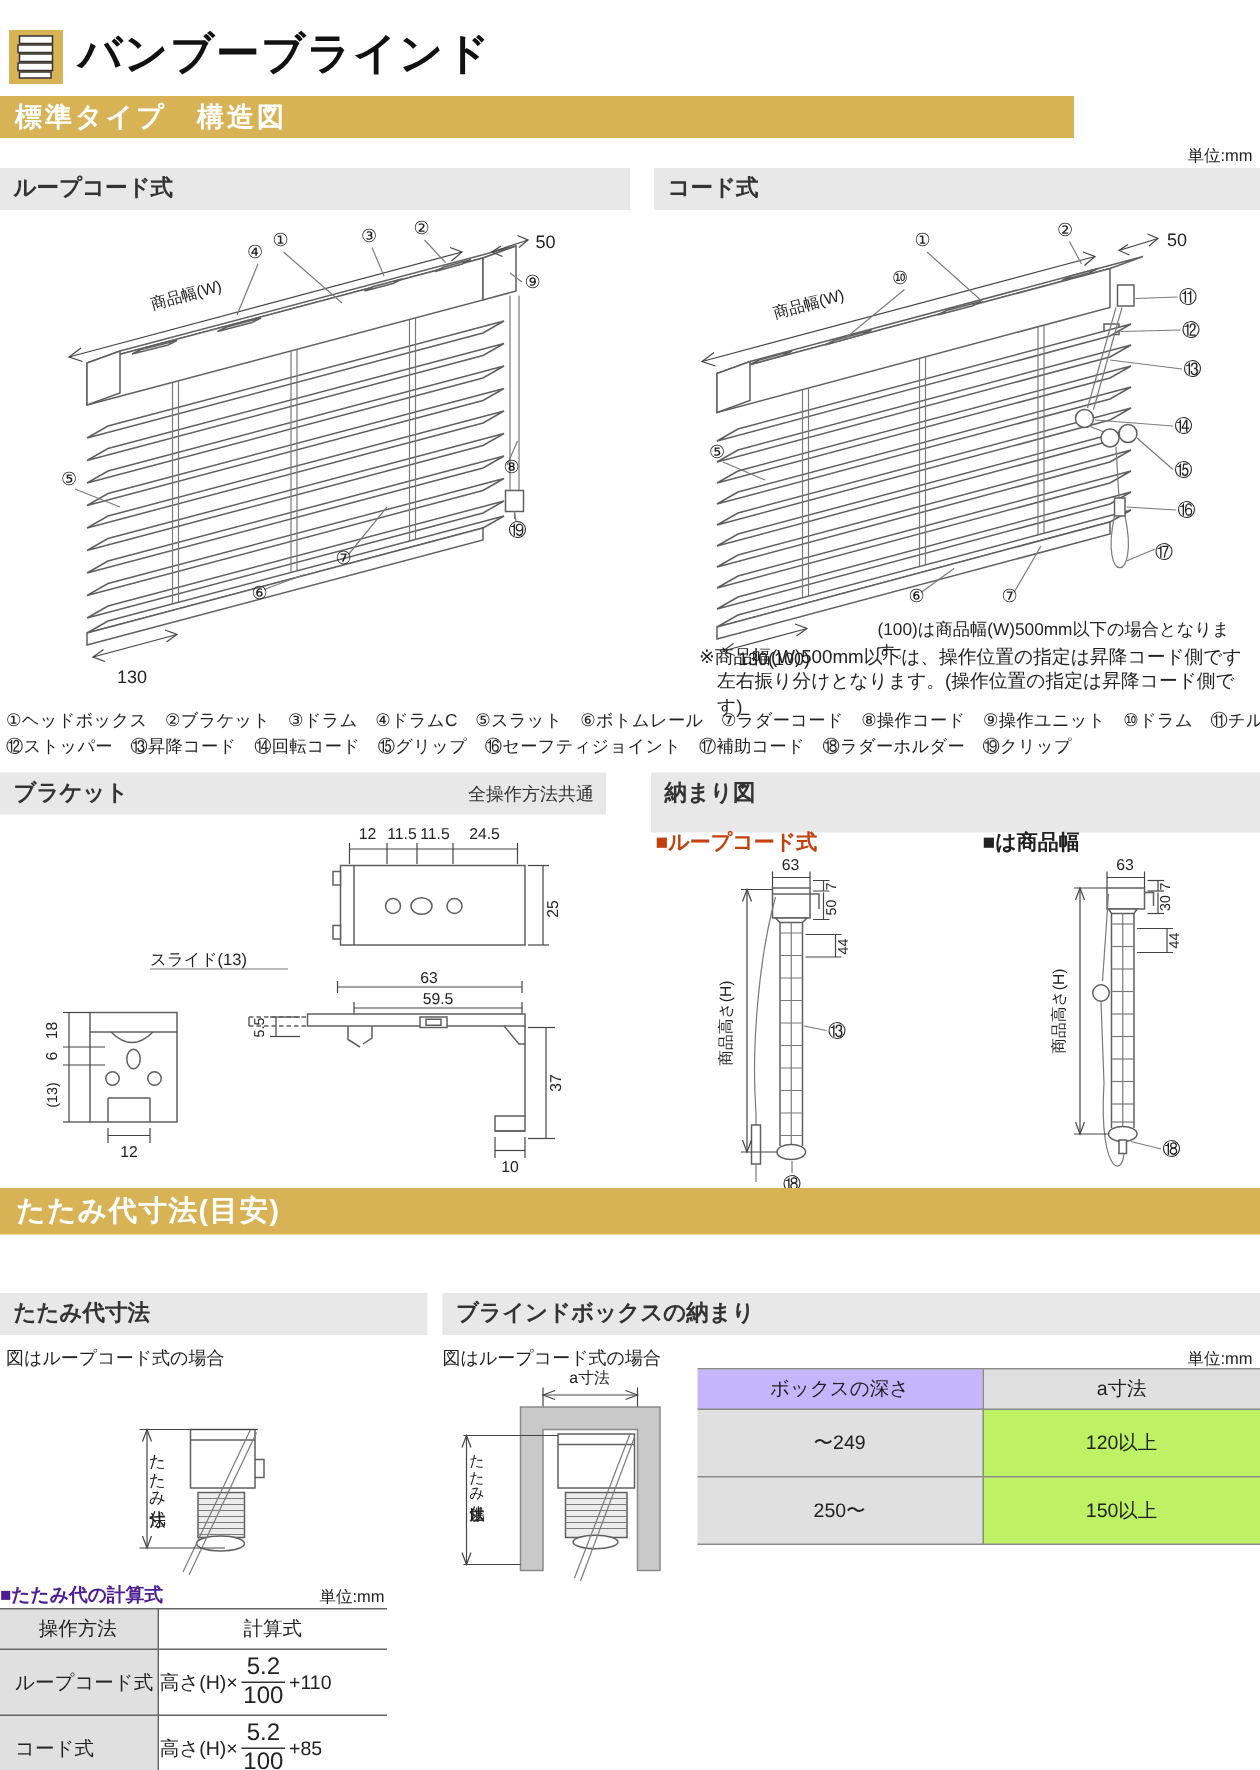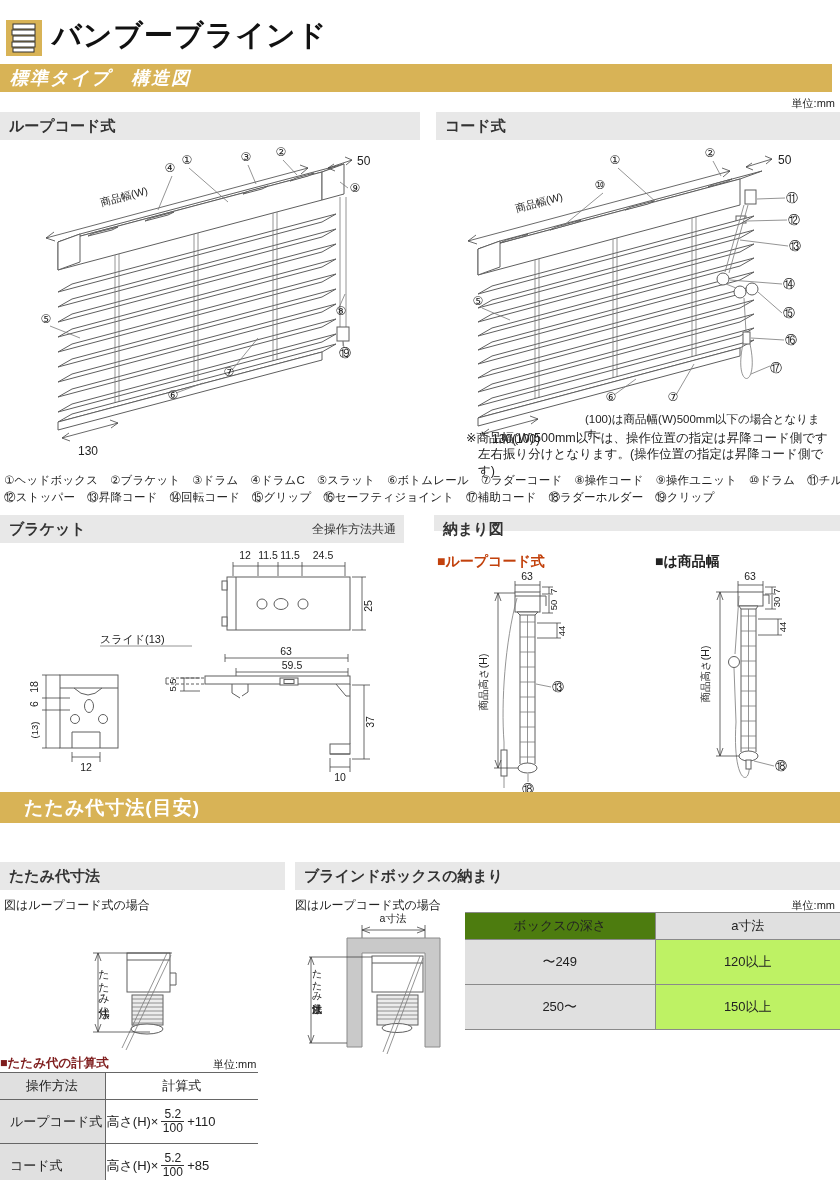"標準タイプ 構造図" div.abs { font-style: italic -> none; width: 832px -> 716px }
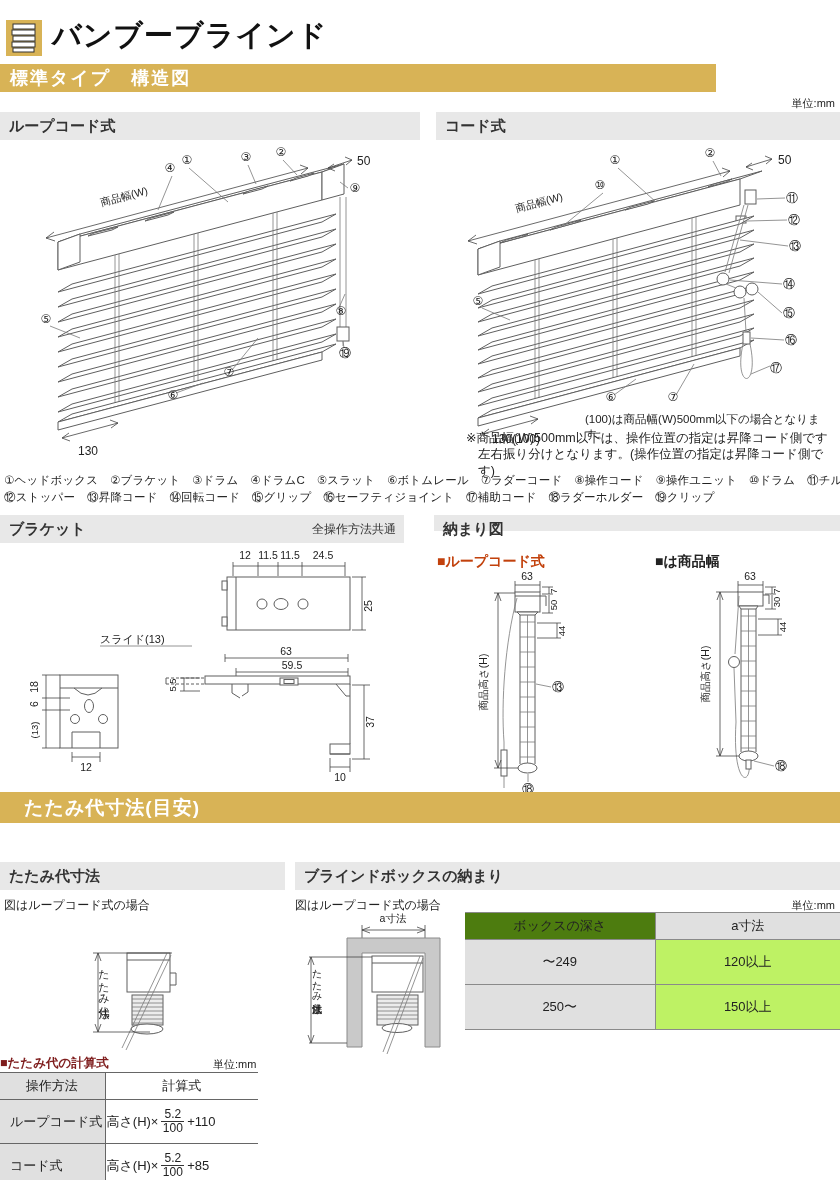"納まり図" div.abs { height: 16px -> 40px }
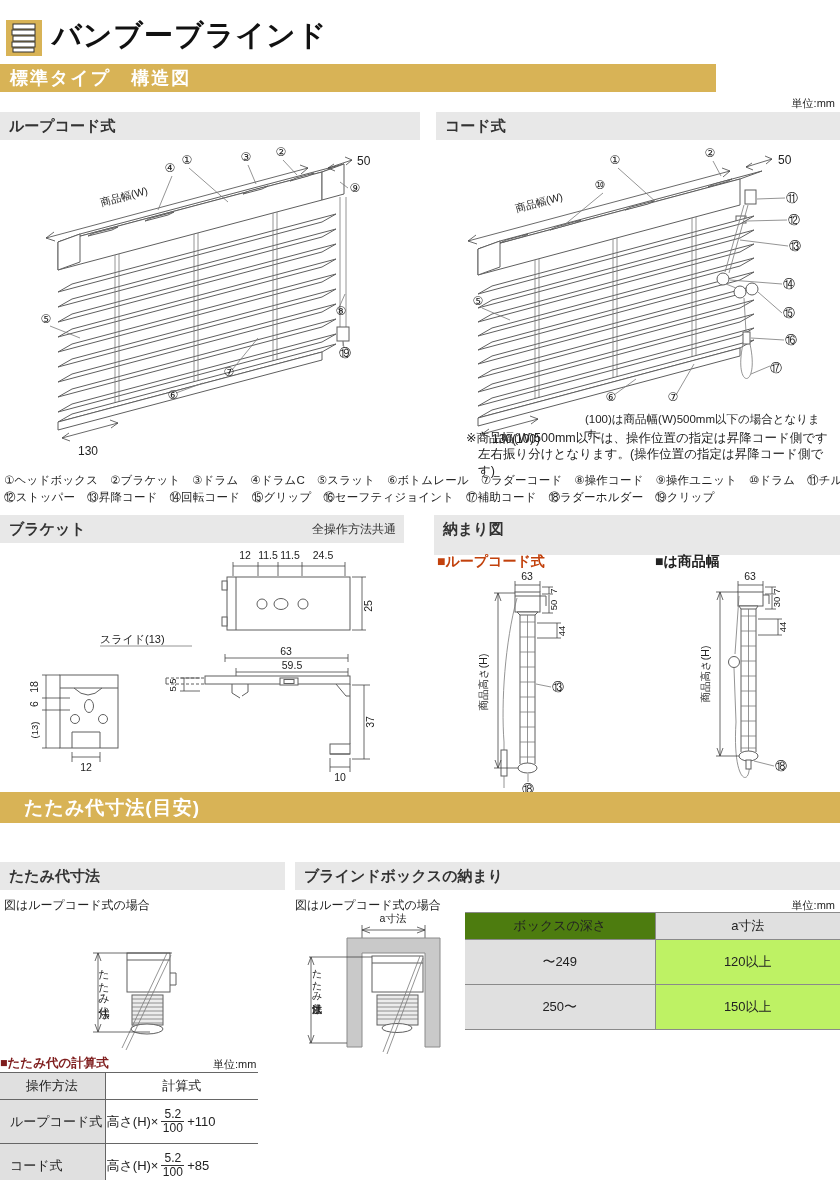"たたみ代寸法(目安)" div.abs { padding-left: 24px -> 11px }
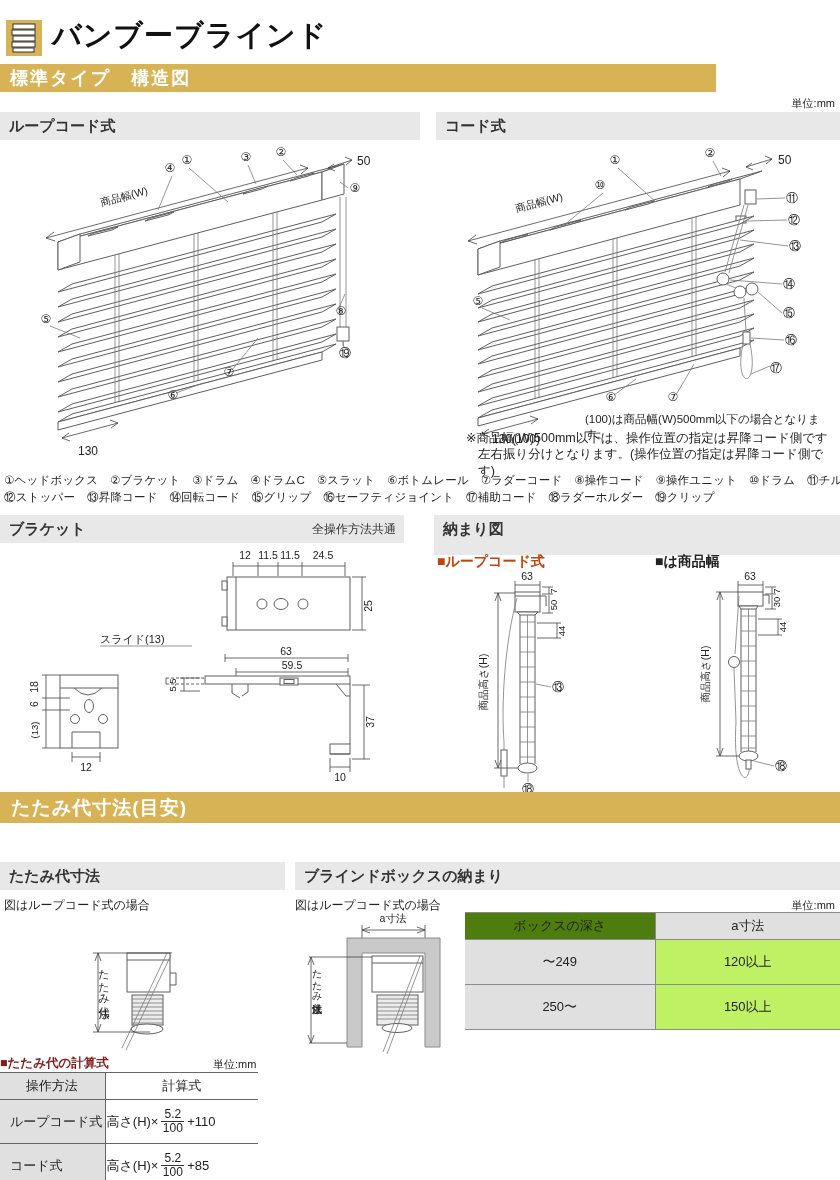"ボックスの深さ" .box-table .hd { background: #4d7c0f -> #c4b5fd }
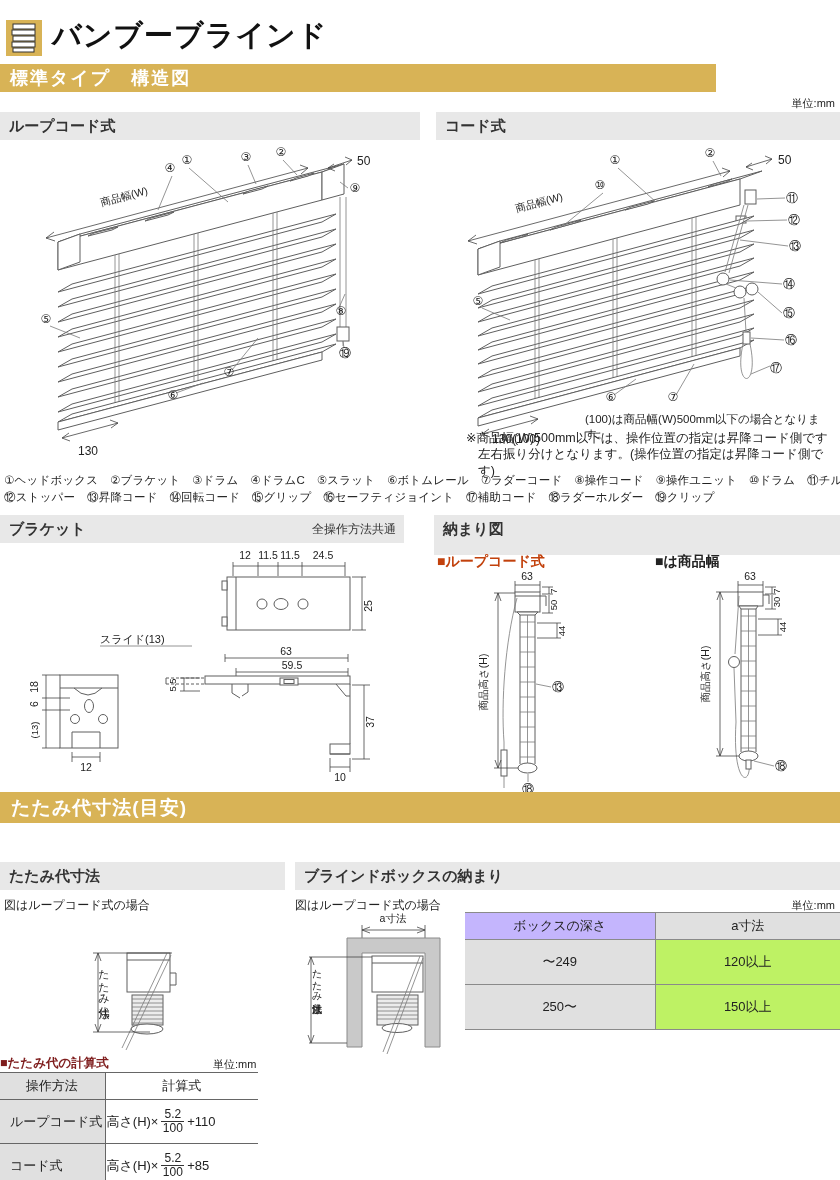"■たたみ代の計算式" div.abs { color: #7f1d1d -> #4c1d95 }
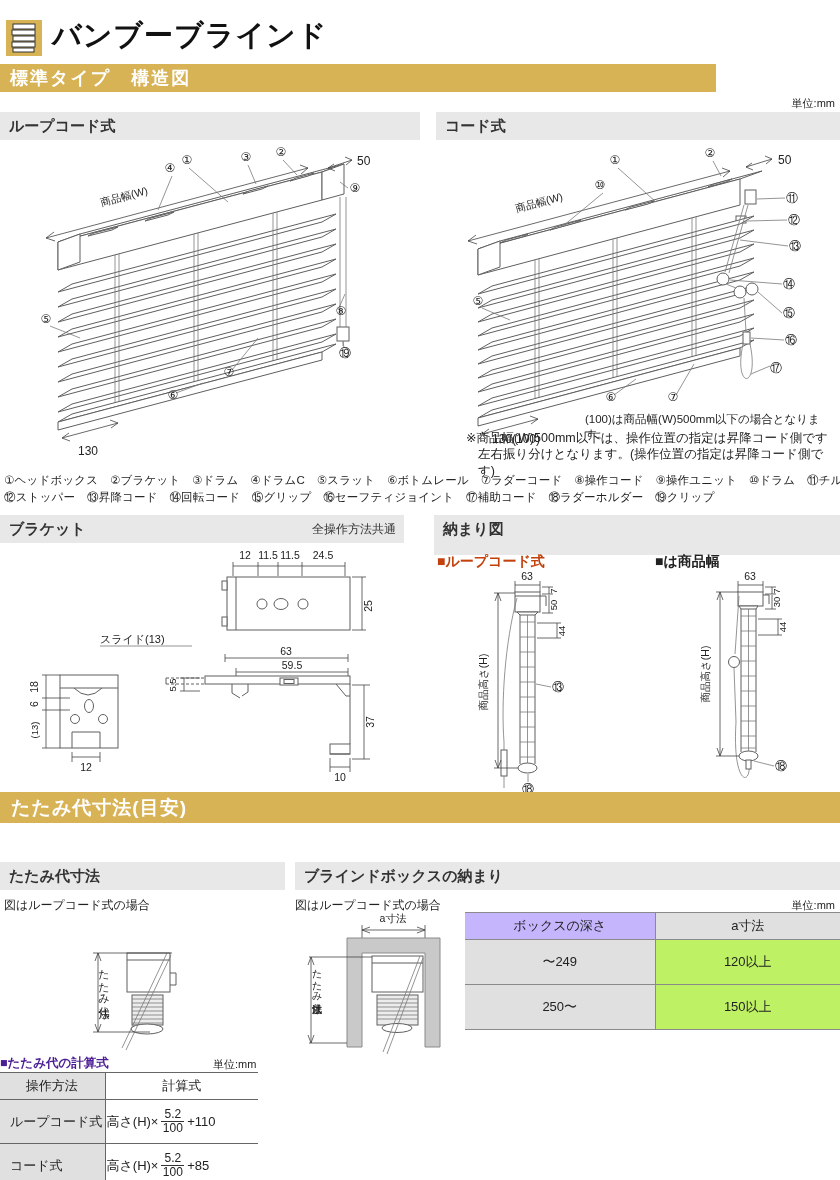"5.2" .frac { font-size: 12px -> 16px }
